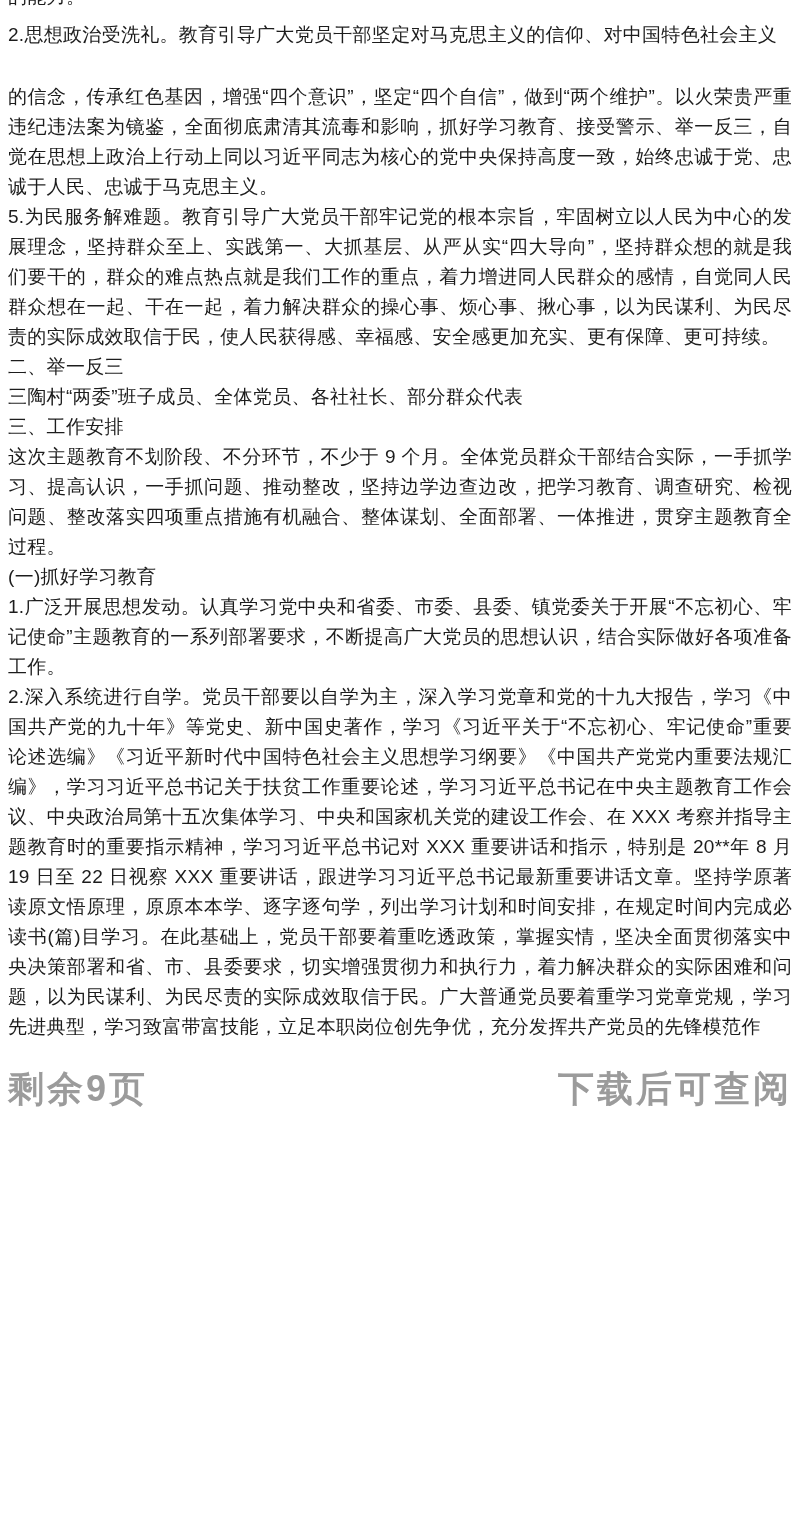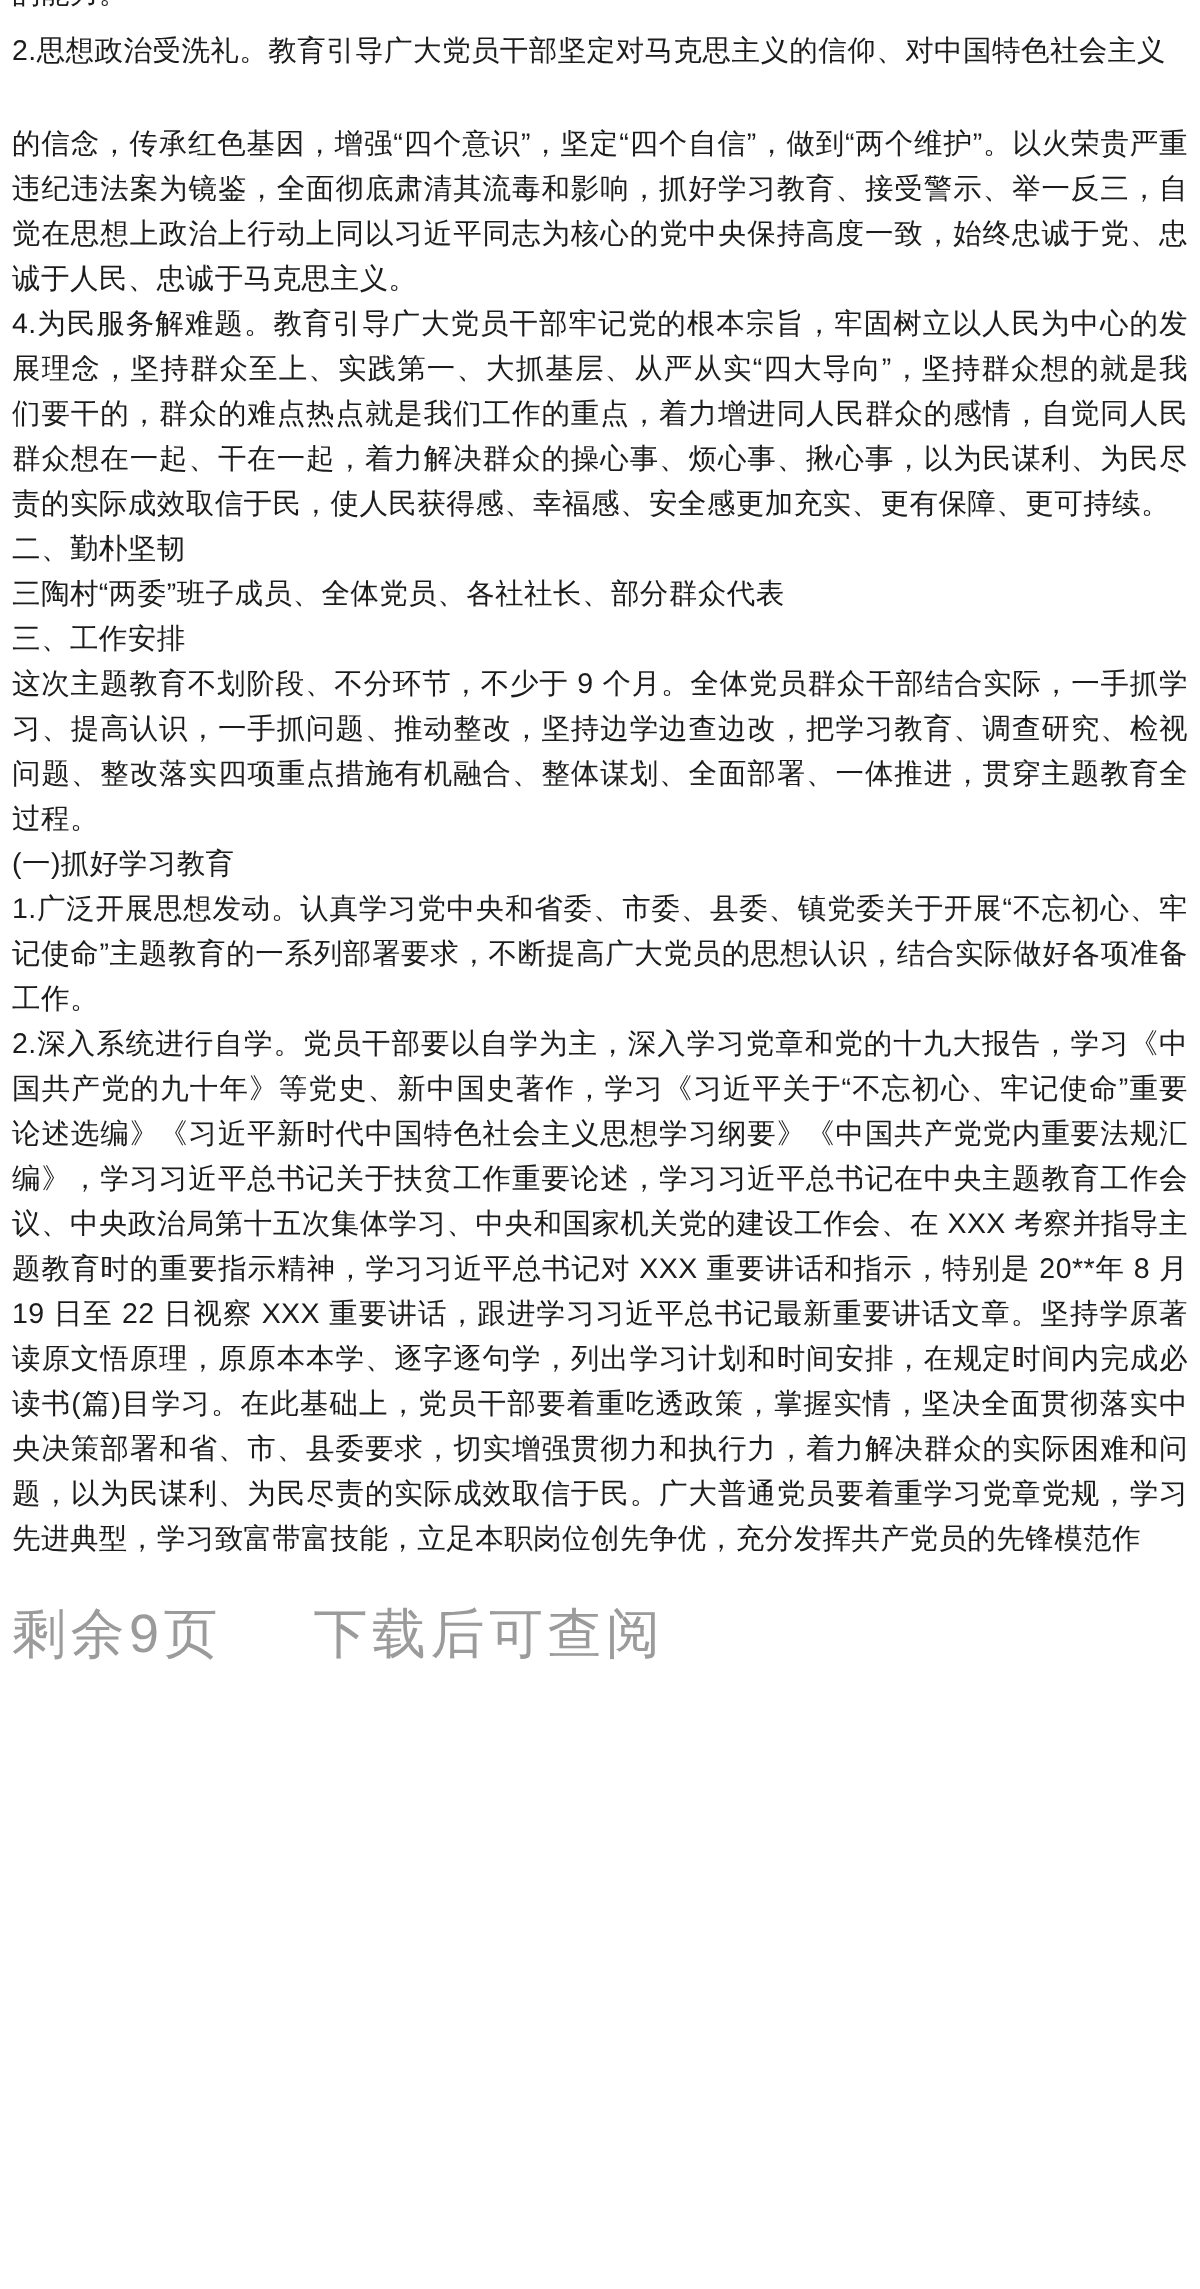"4.为民服务解难题。教育引导广大党员干部牢记党的根本宗旨，牢固树立以人民为中心的" div.para { text: 4 -> 5 }
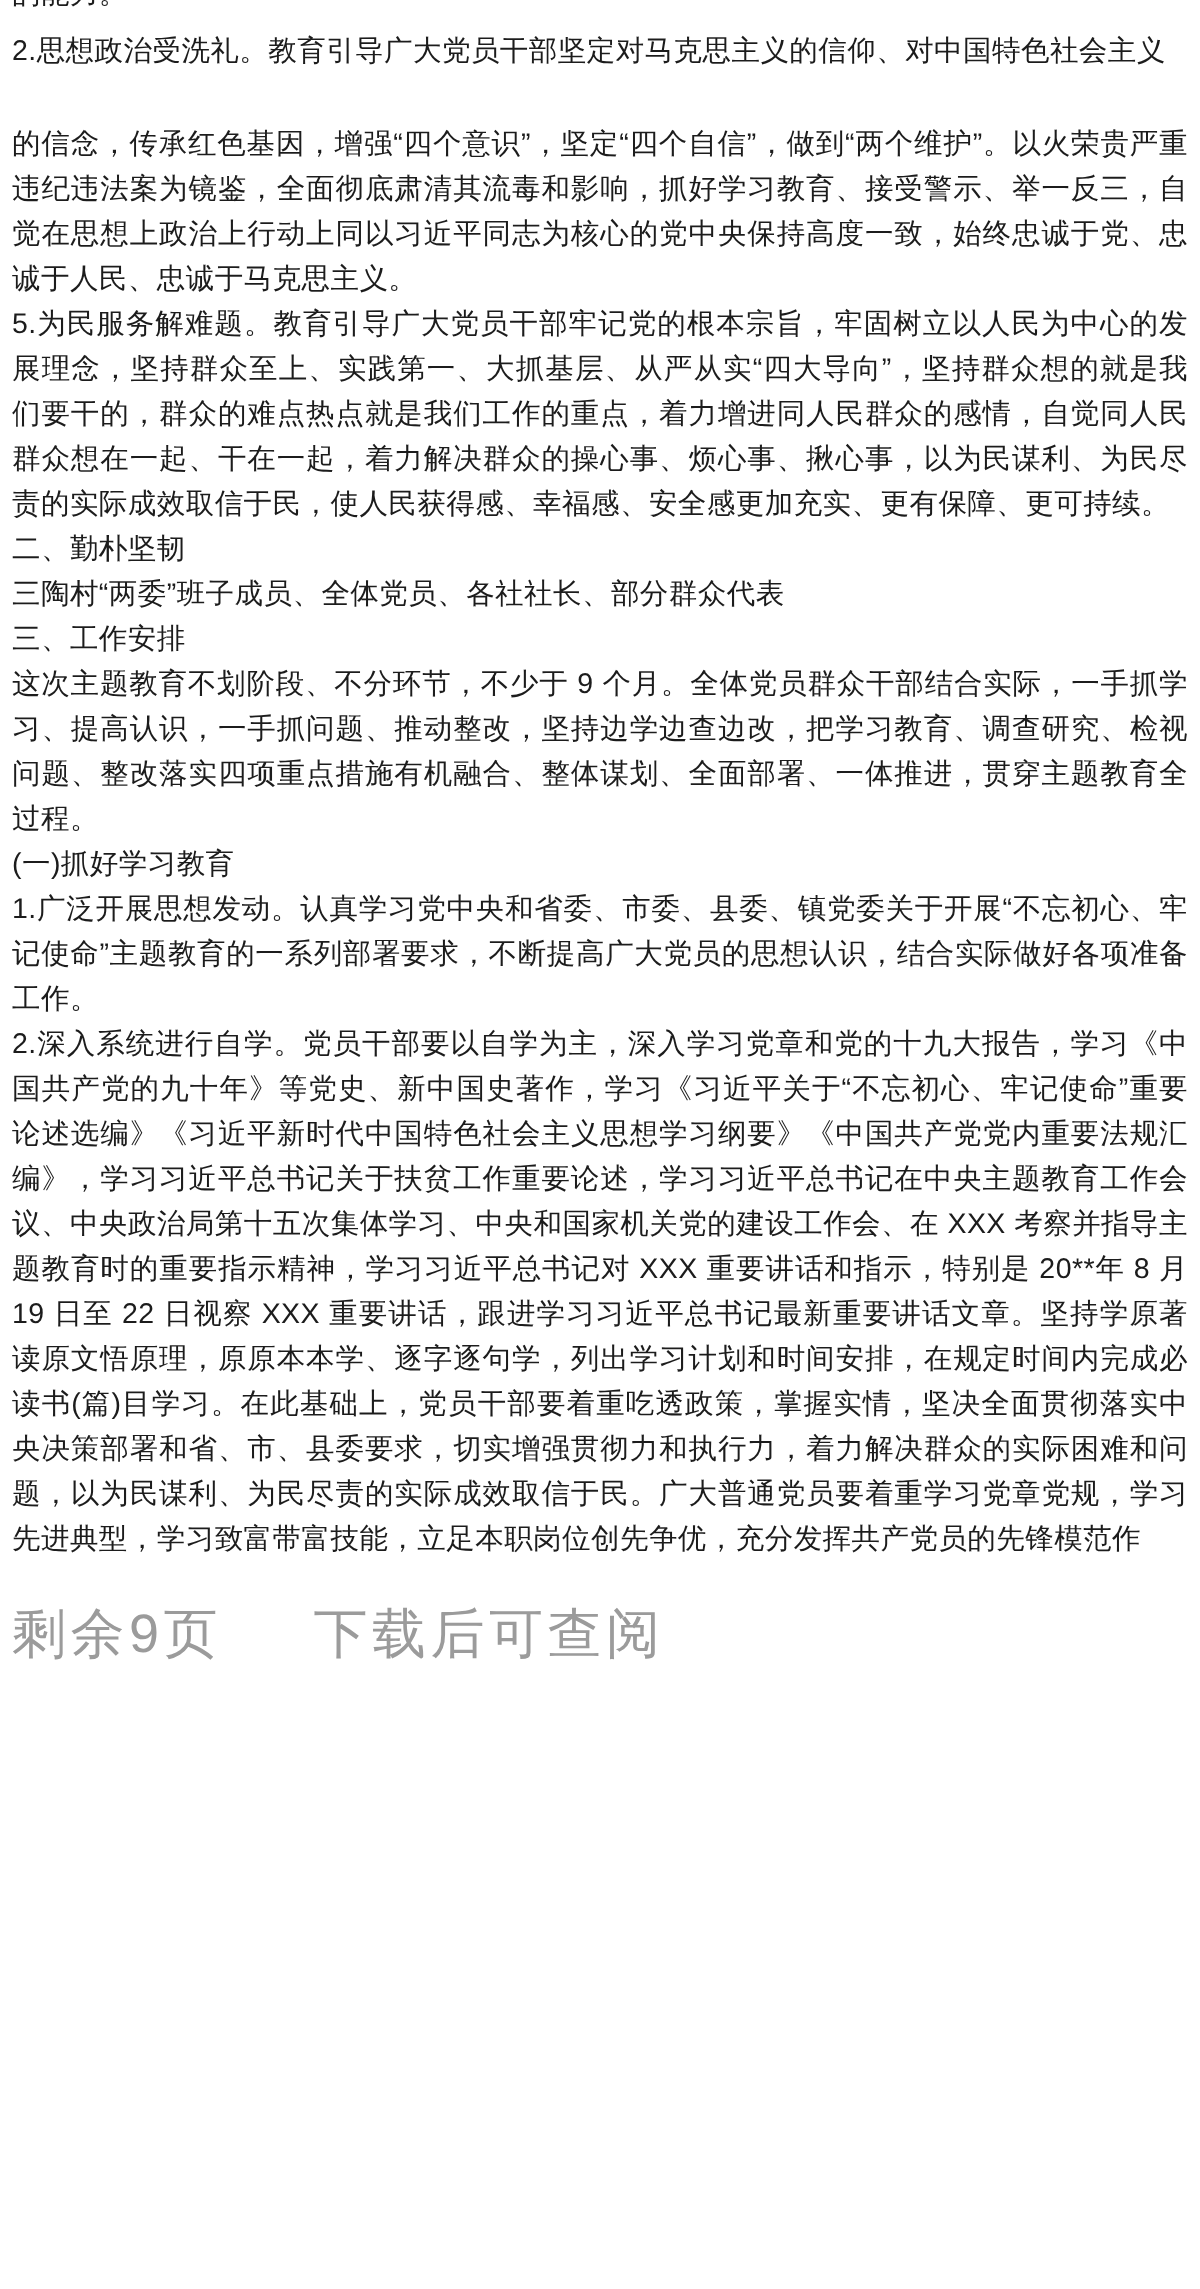"二、勤朴坚韧" div.para { text: 勤朴坚韧 -> 举一反三 }
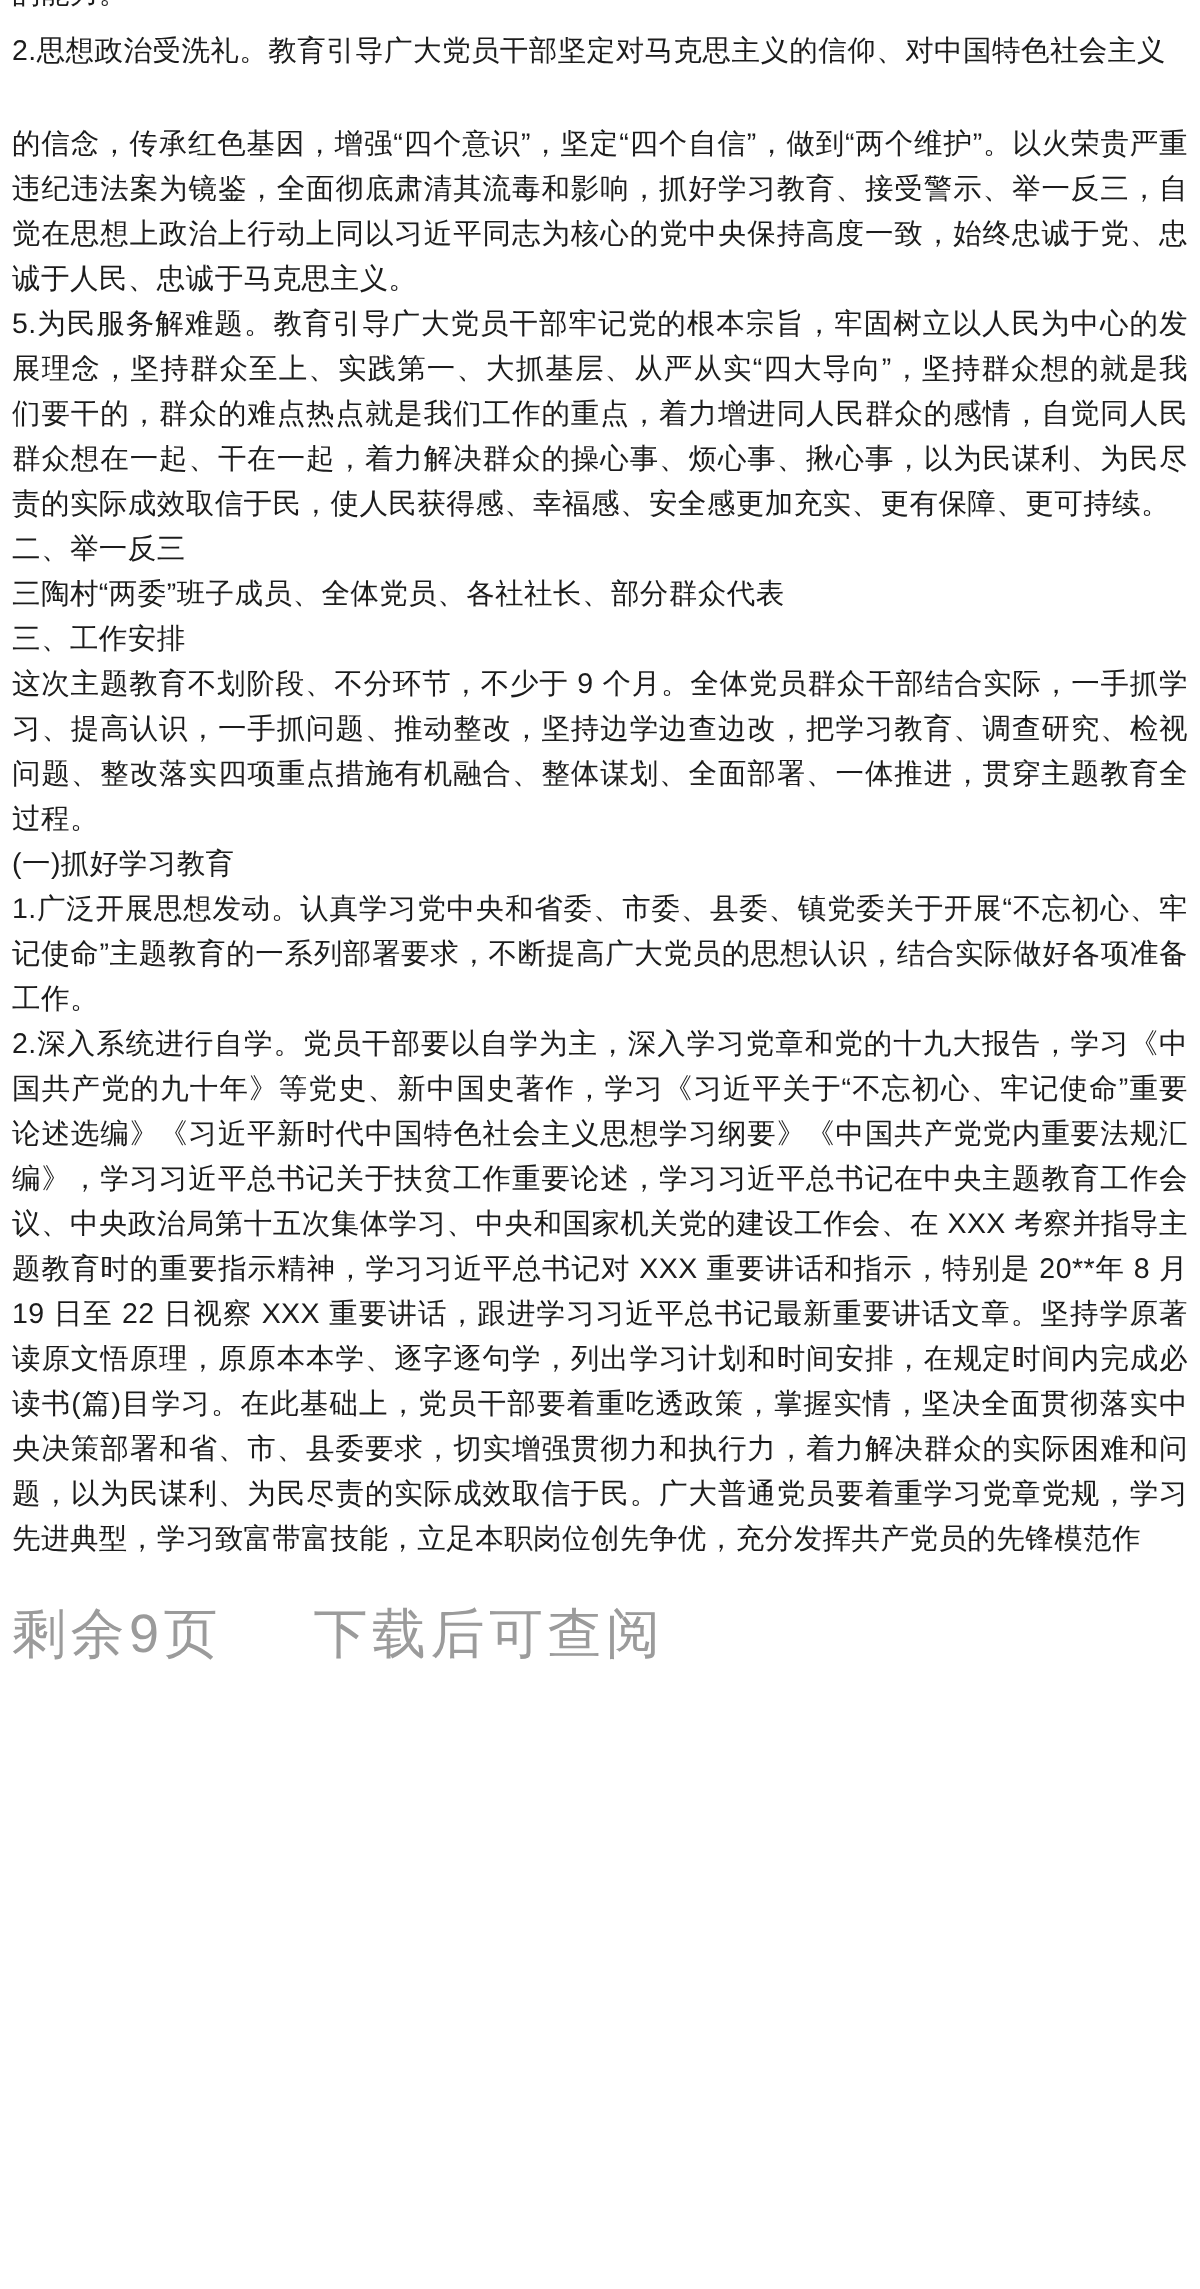"剩余9页" .footer { font-weight: normal -> bold; gap: 61px -> 46px; justify-content: flex-start -> space-between }
